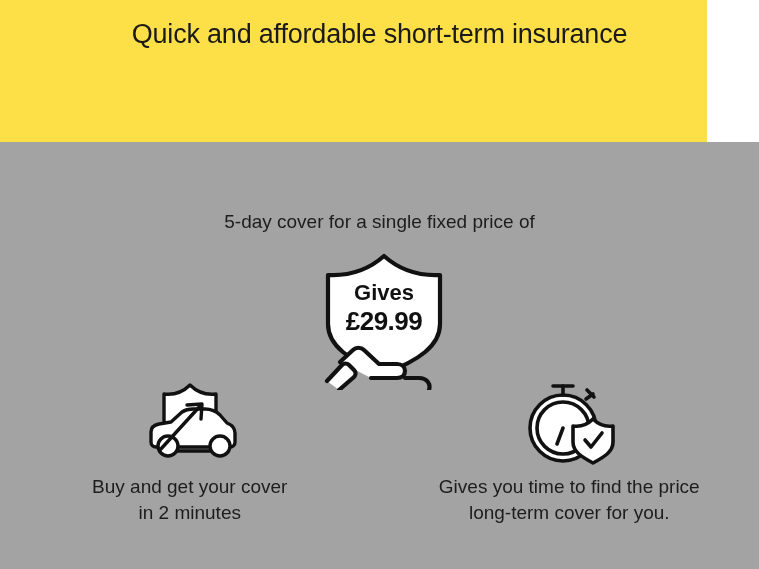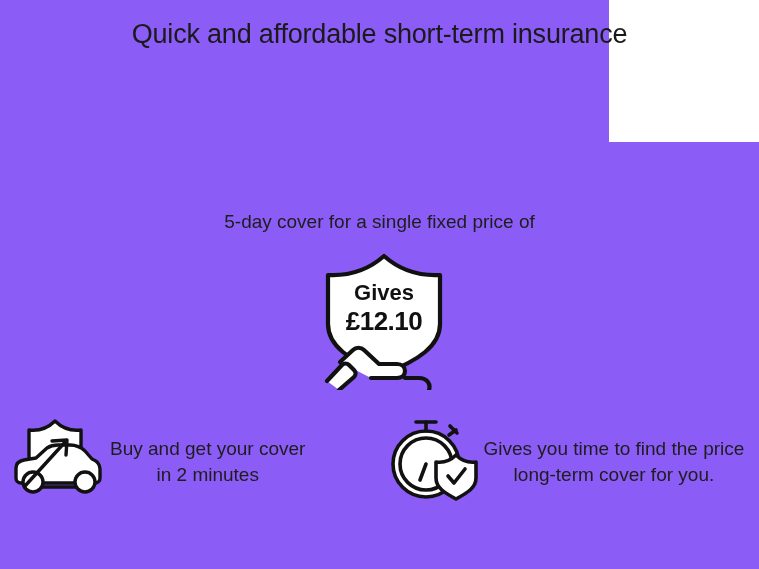"Quick and affordable short-term" .banner { background: #8b5cf6 -> #fde047; width: 609px -> 707px }
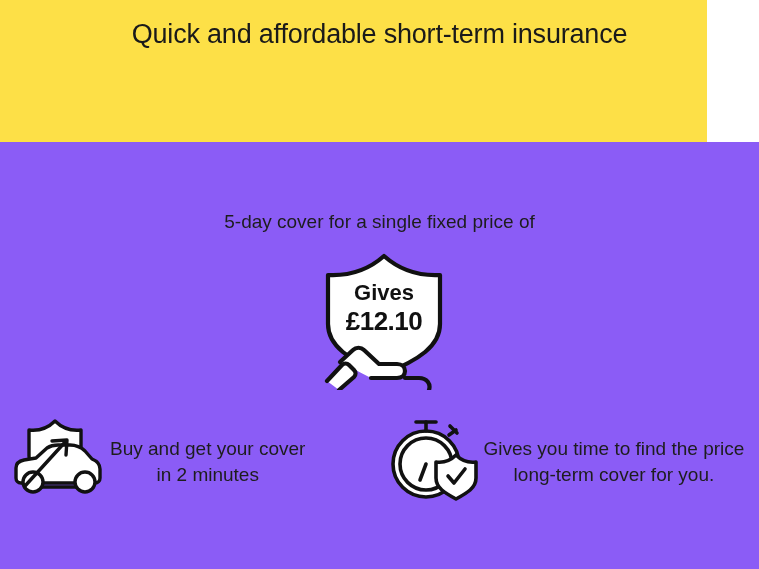"5-day cover for a single" .main { background: #8b5cf6 -> #a3a3a3 }
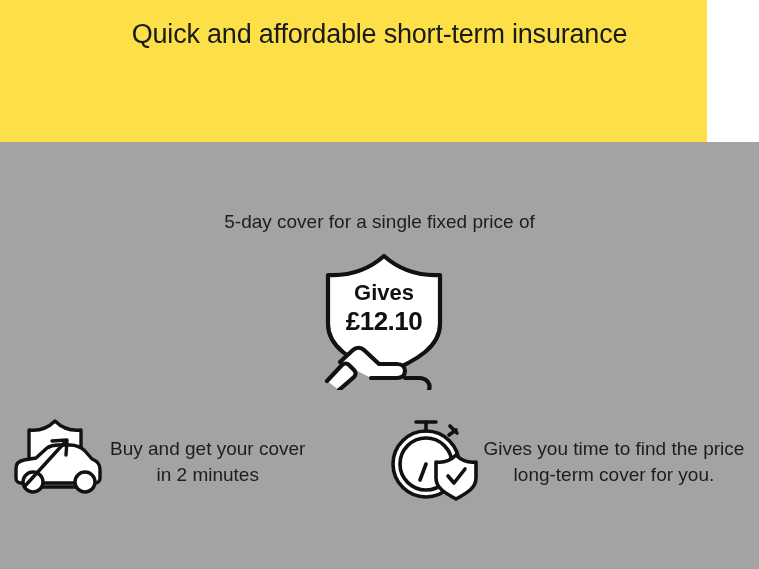"£12.10" div.price-amount { text: £12.10 -> £29.99 }
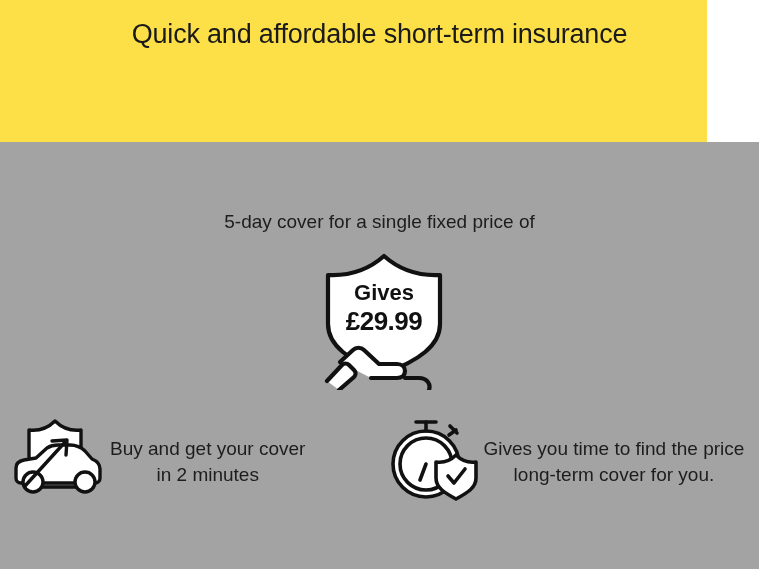"Buy and get your cover" .feature { flex-direction: row -> column }
